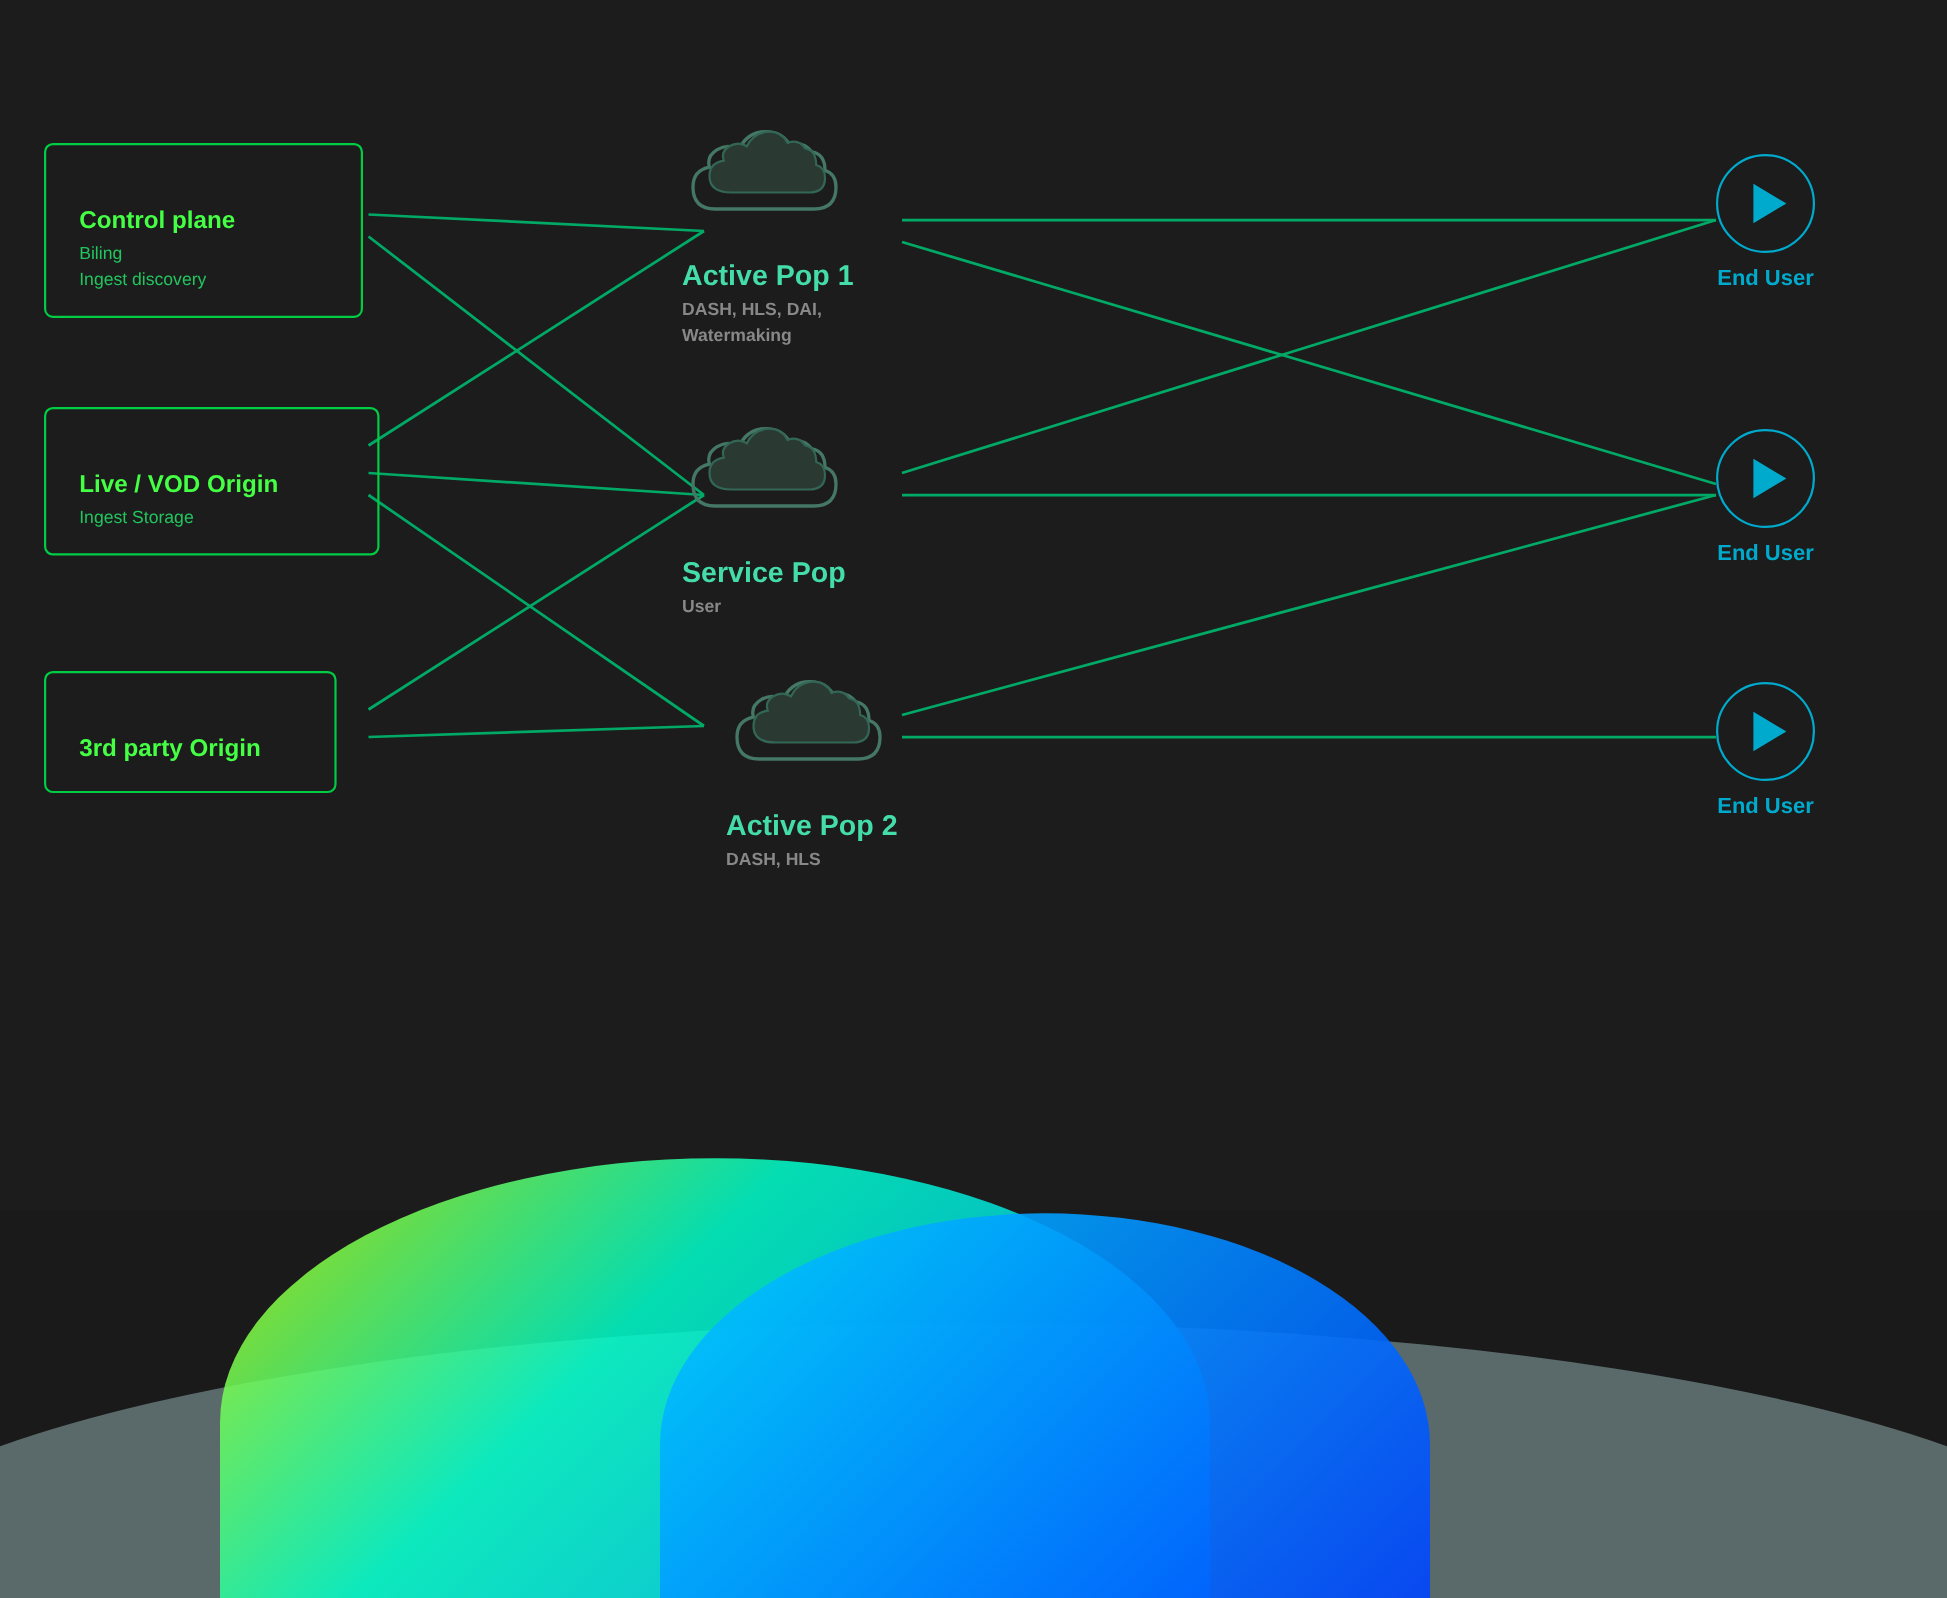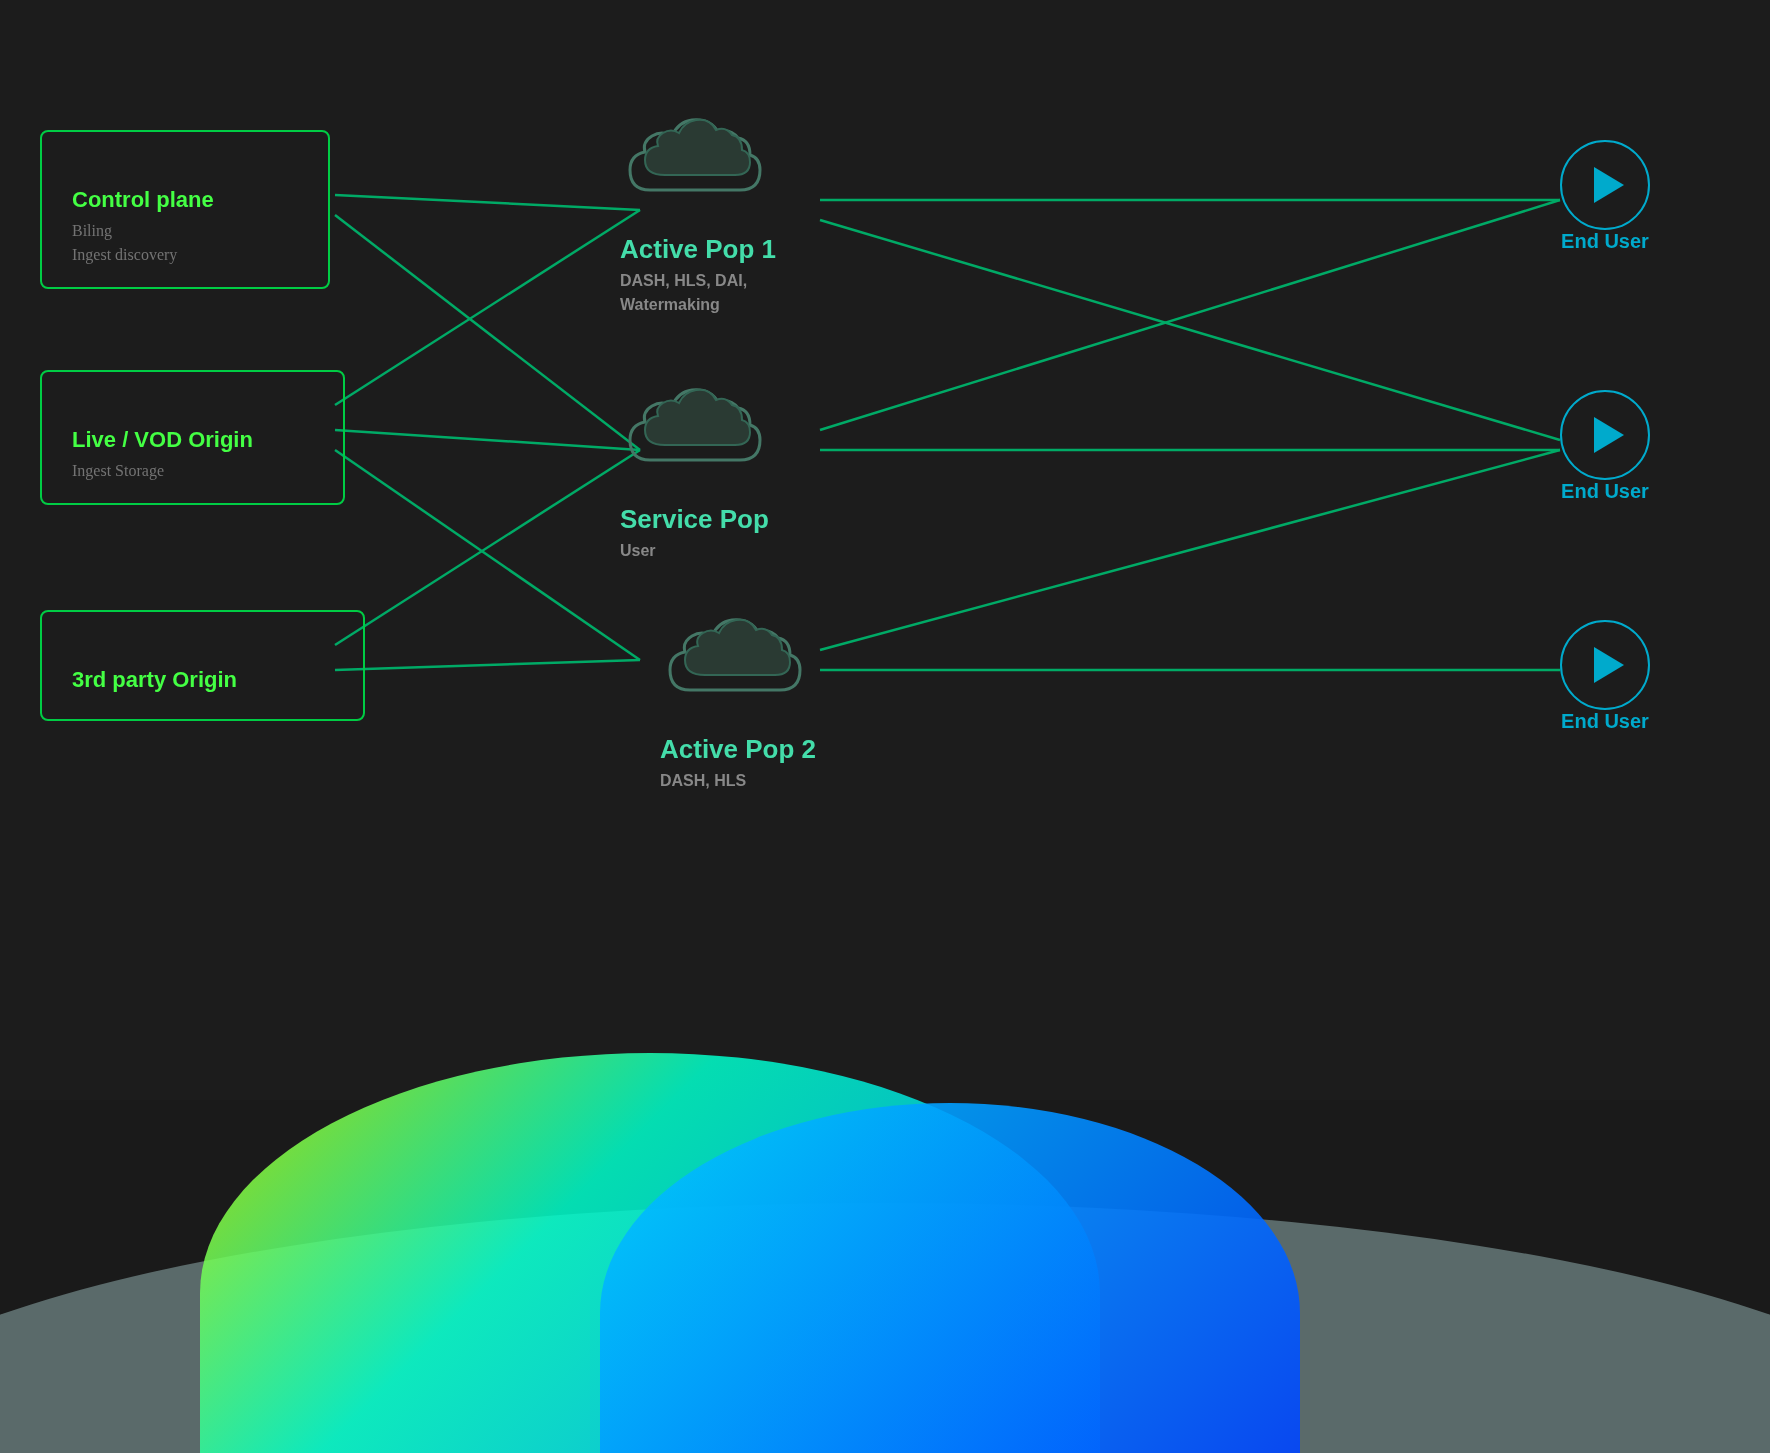"Biling" .box-subtitle { color: #737373 -> #22c55e; font-family: Liberation Serif, serif -> none }
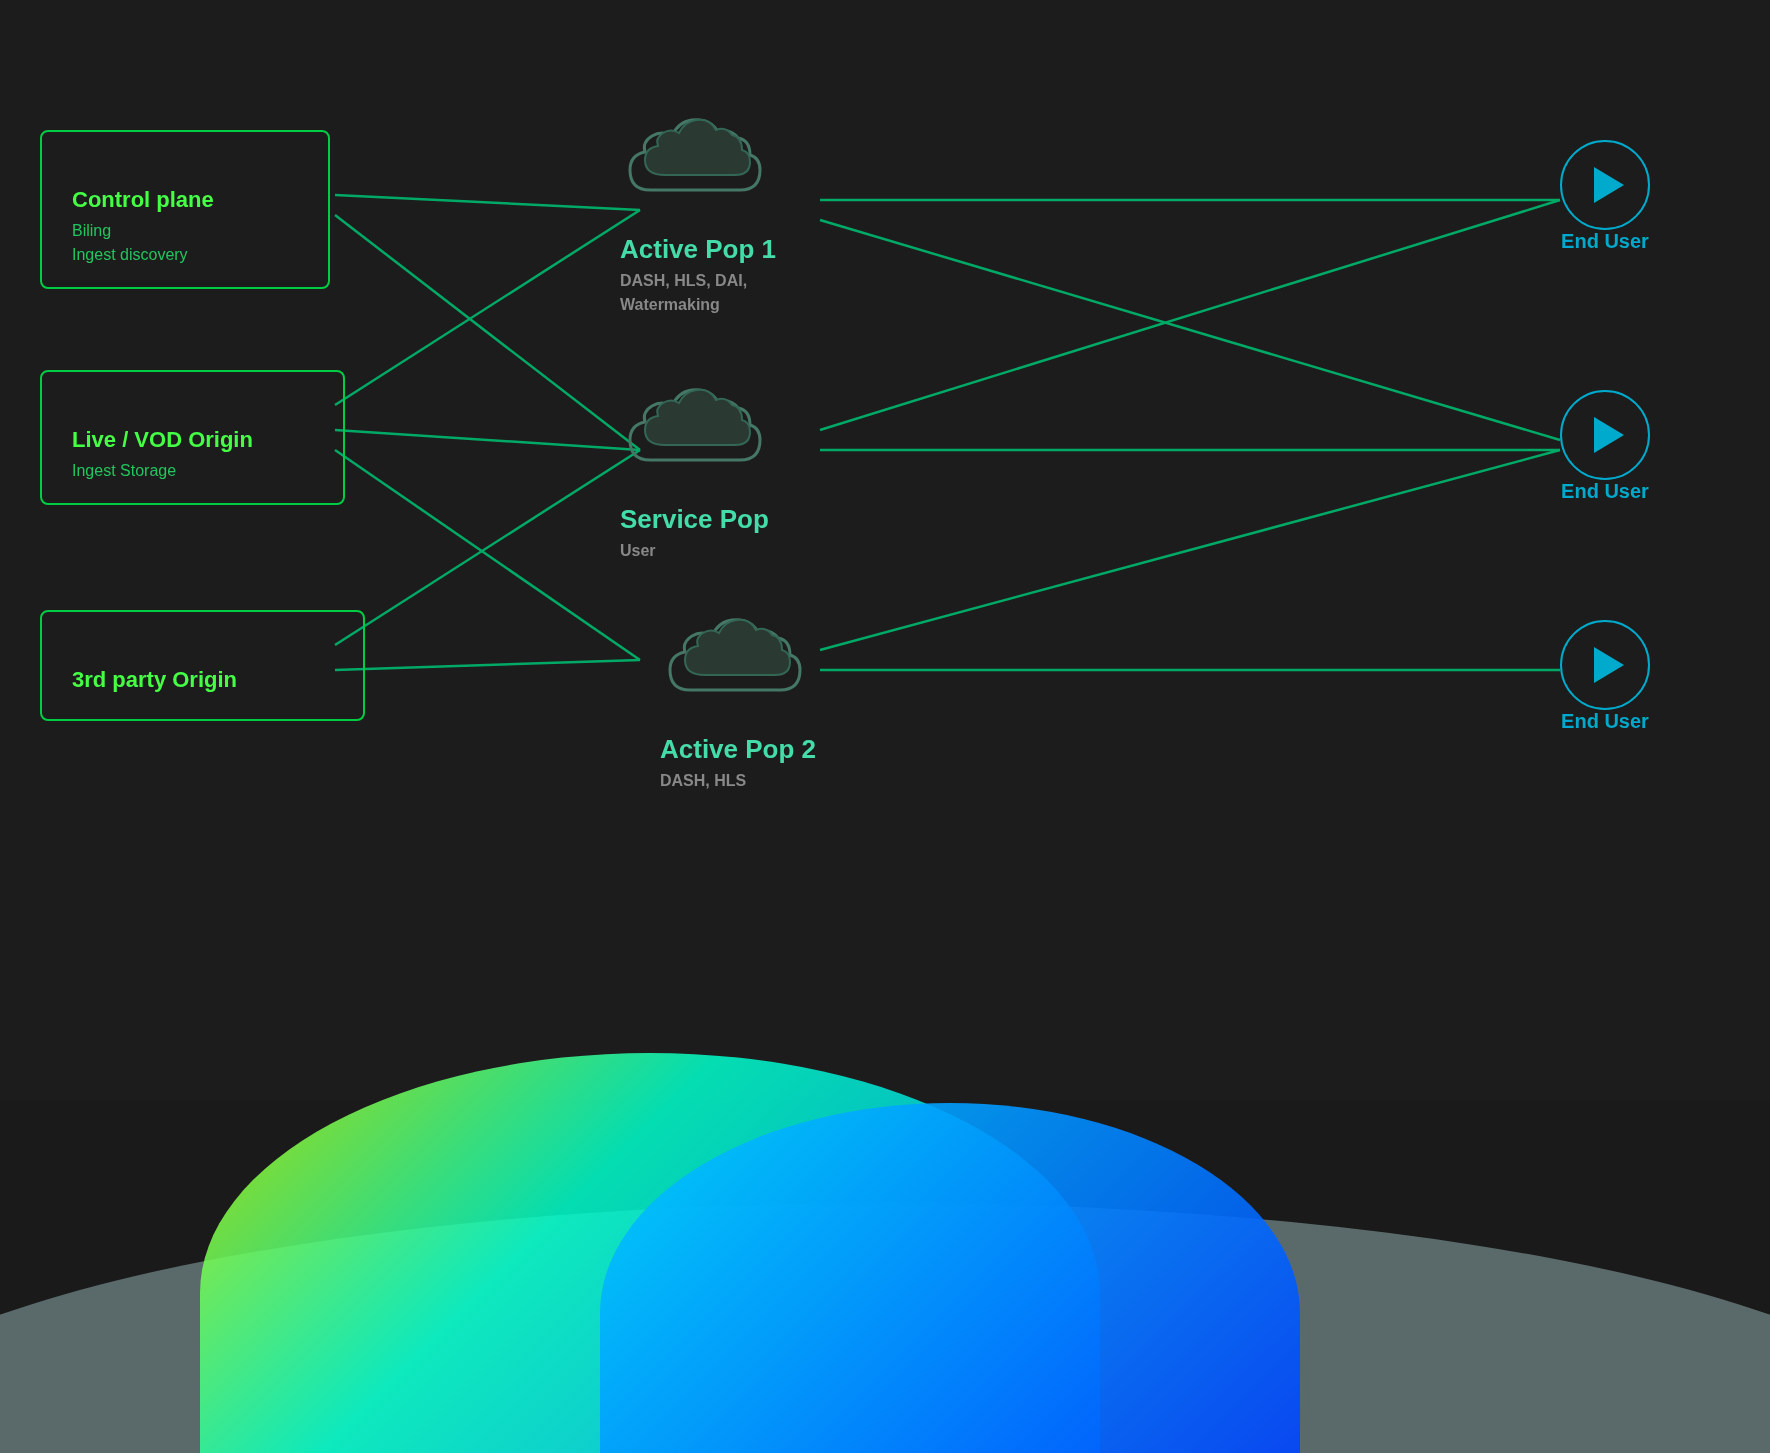"End User" .eu-label { margin-top: 0 -> 12px }
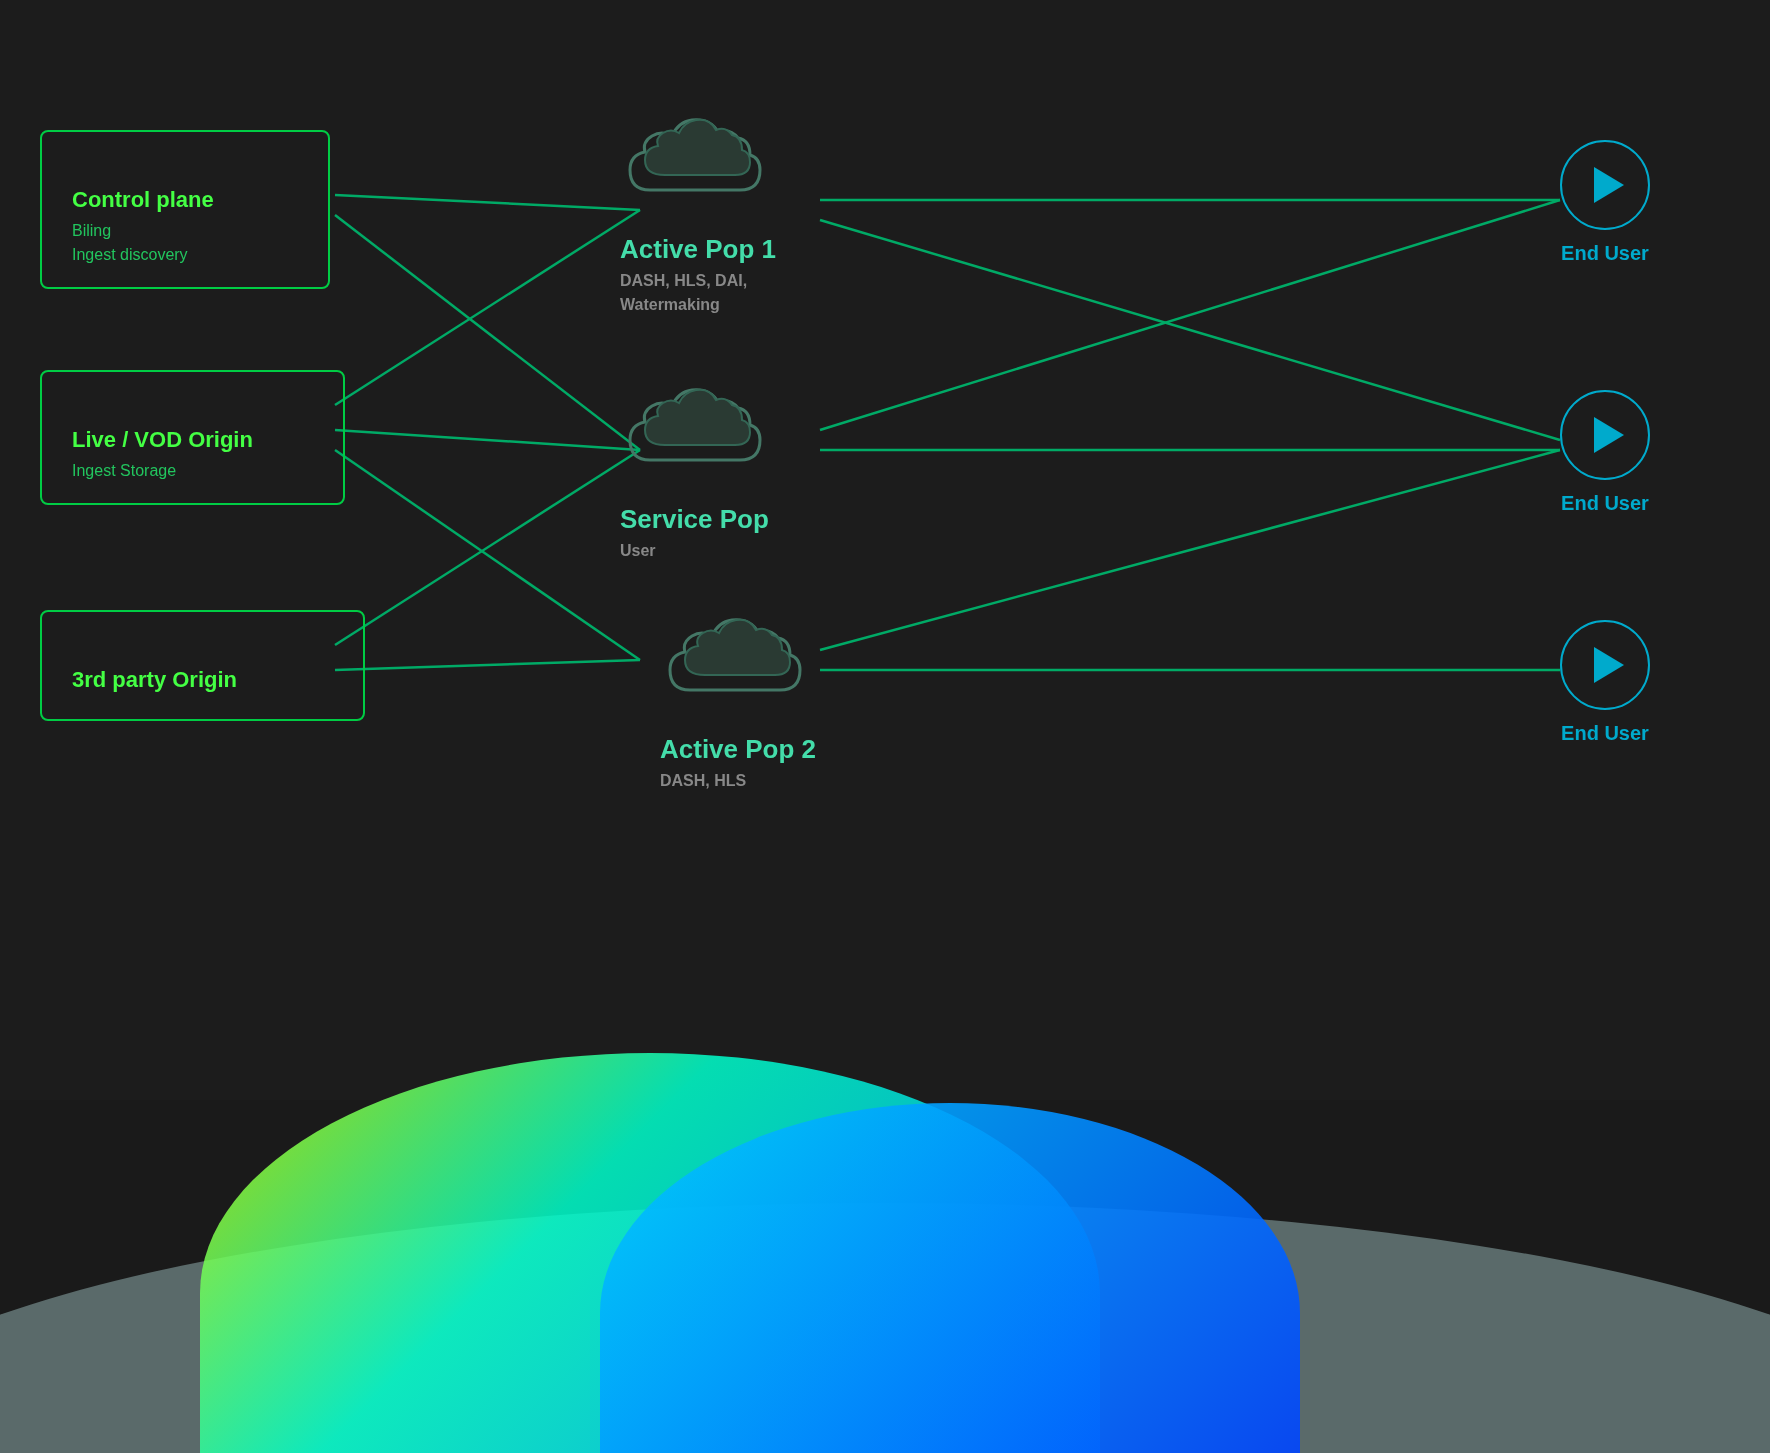"3rd party Origin" .box-third-party { width: 325px -> 266px }
